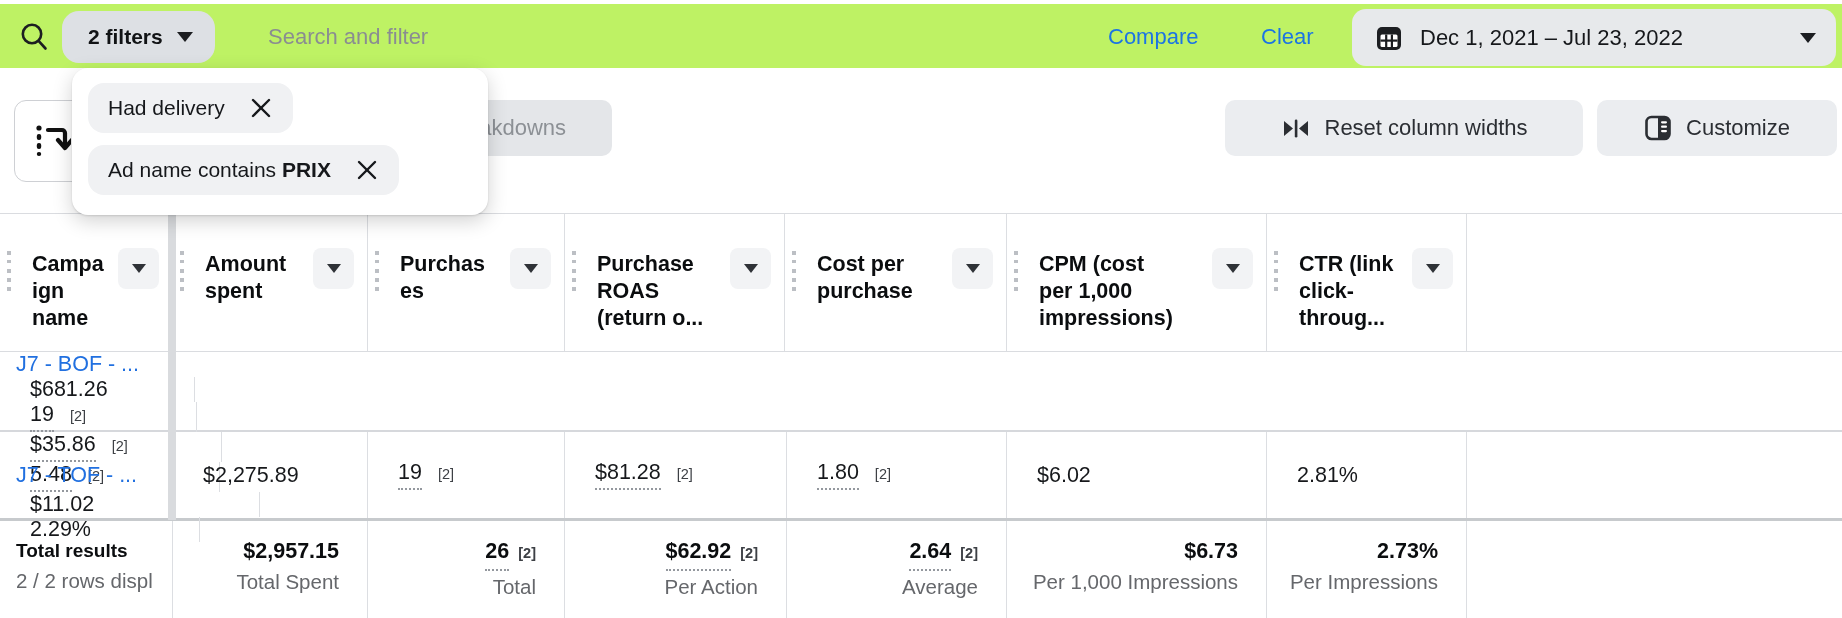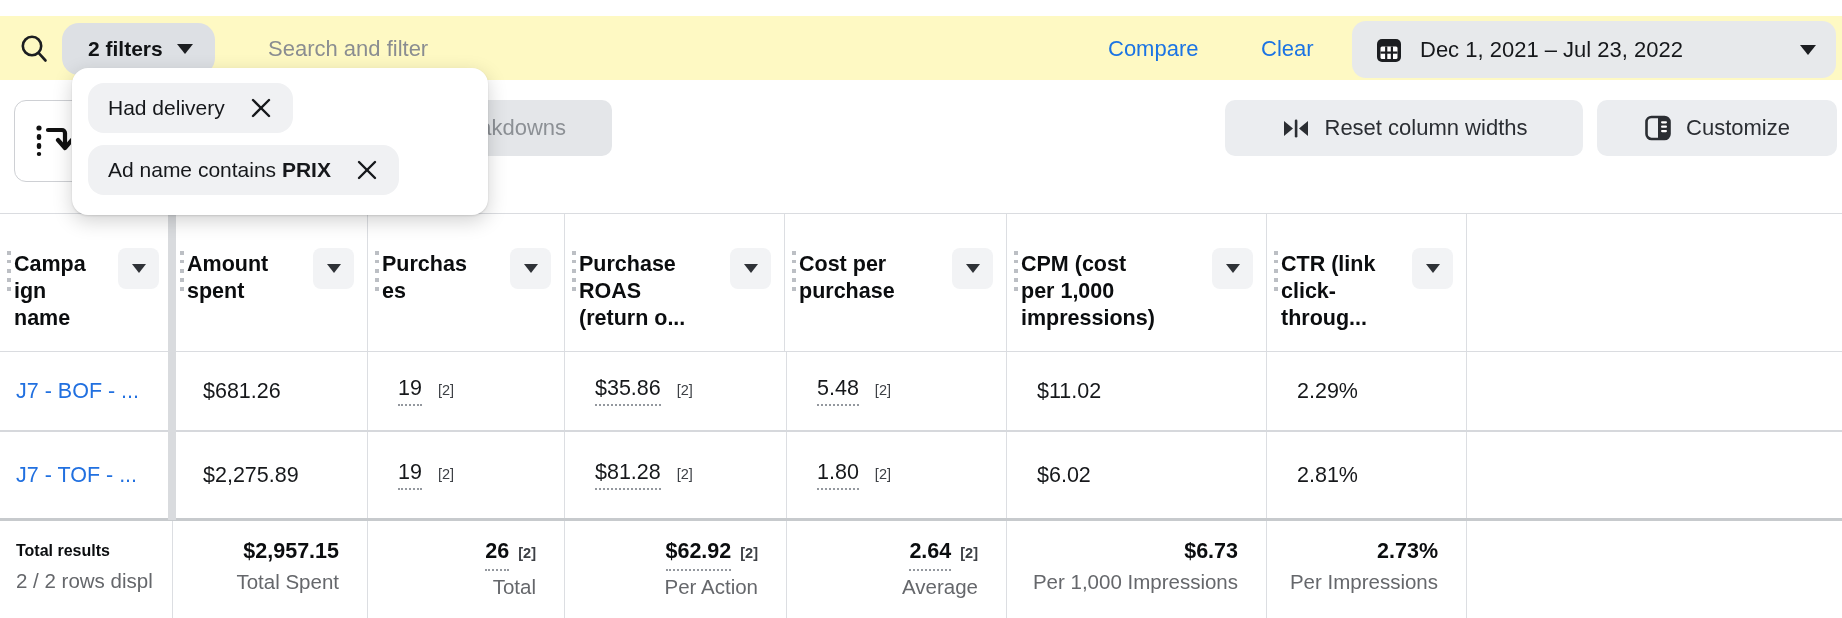"2 filters" .topbar { background: #fef9c3 -> #bef264; top: 16px -> 4px }
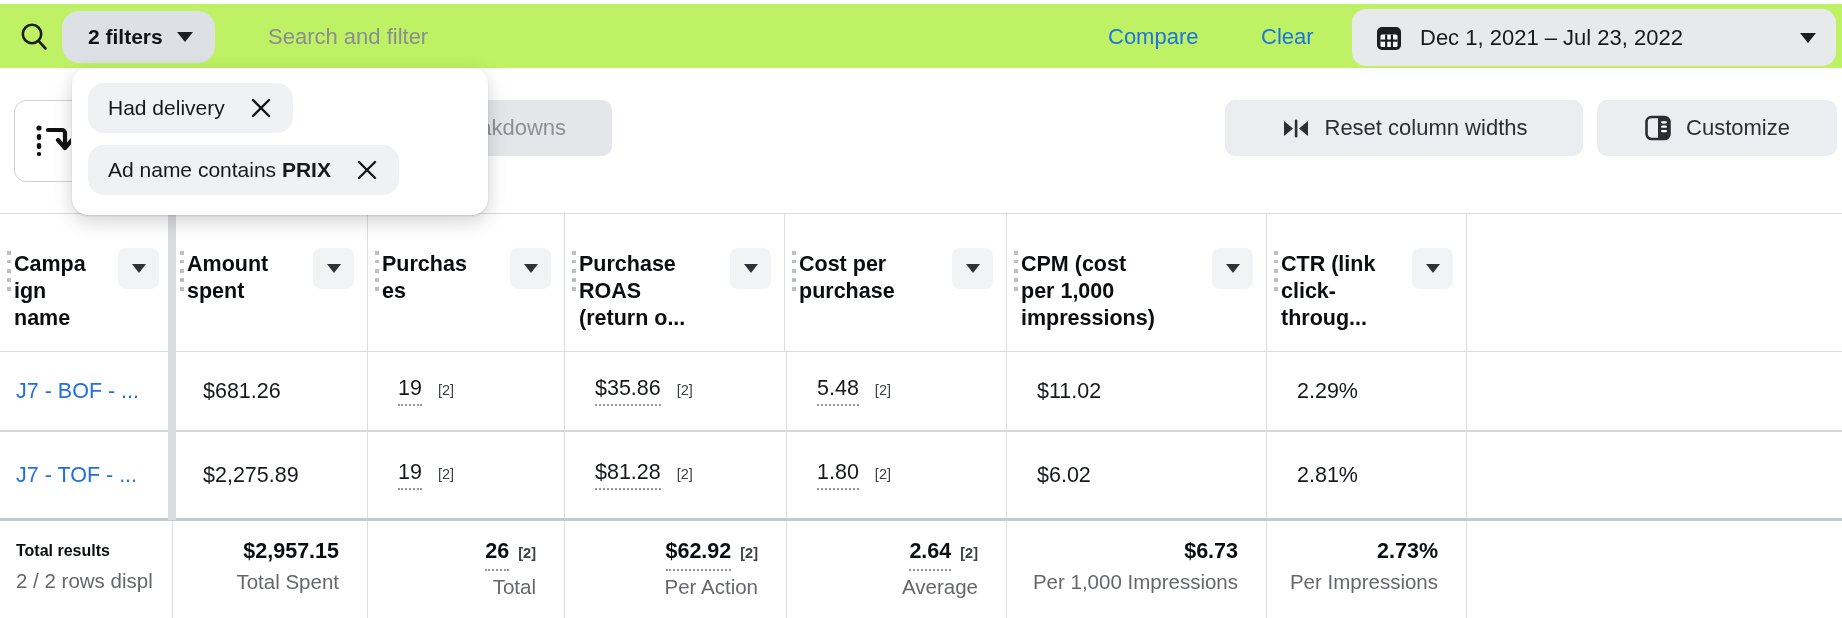"Campaign name" .th { padding: 37px 0 0 14px -> 37px 0 0 32px }
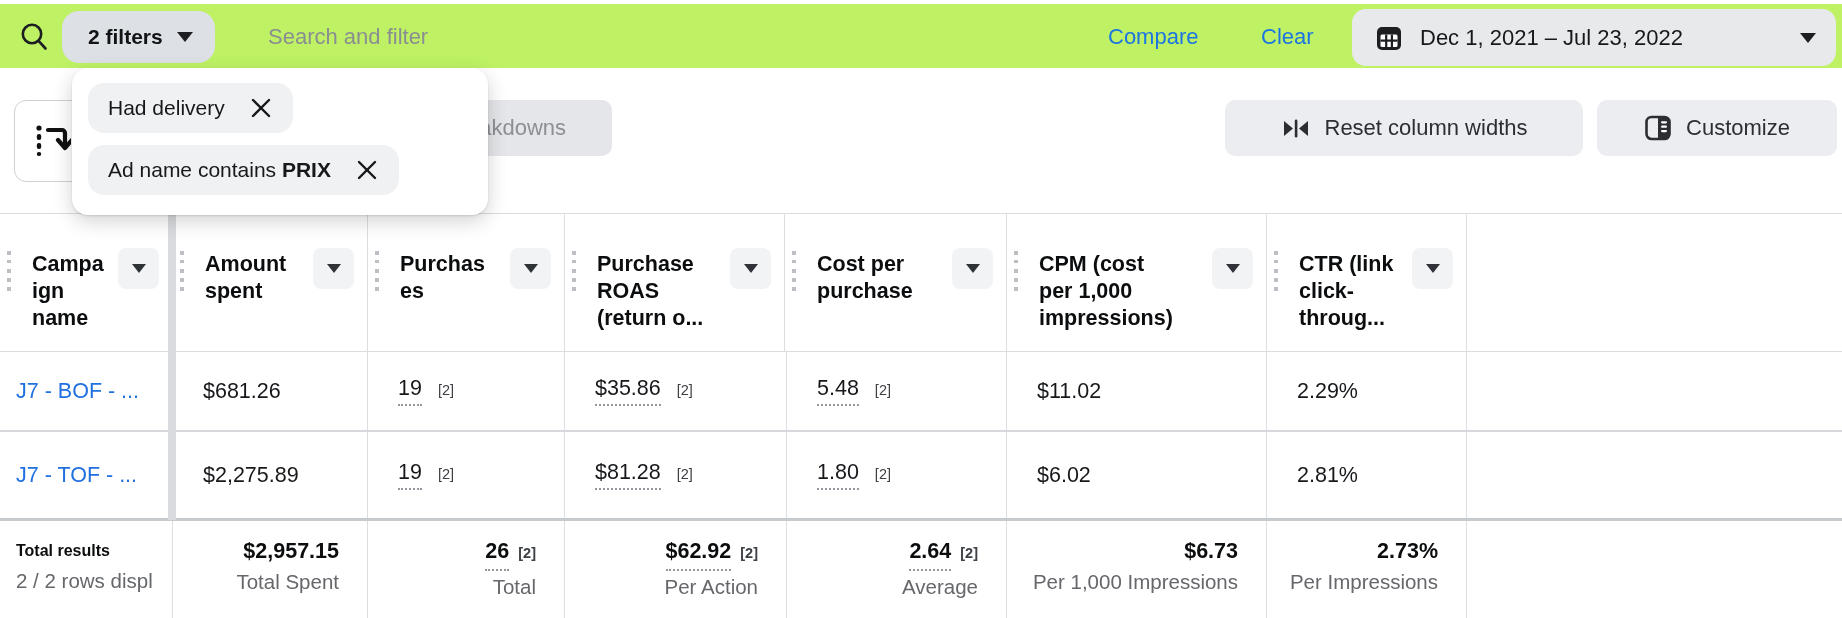"J7 - BOF - ..." .r1 { flex-direction: none -> column }
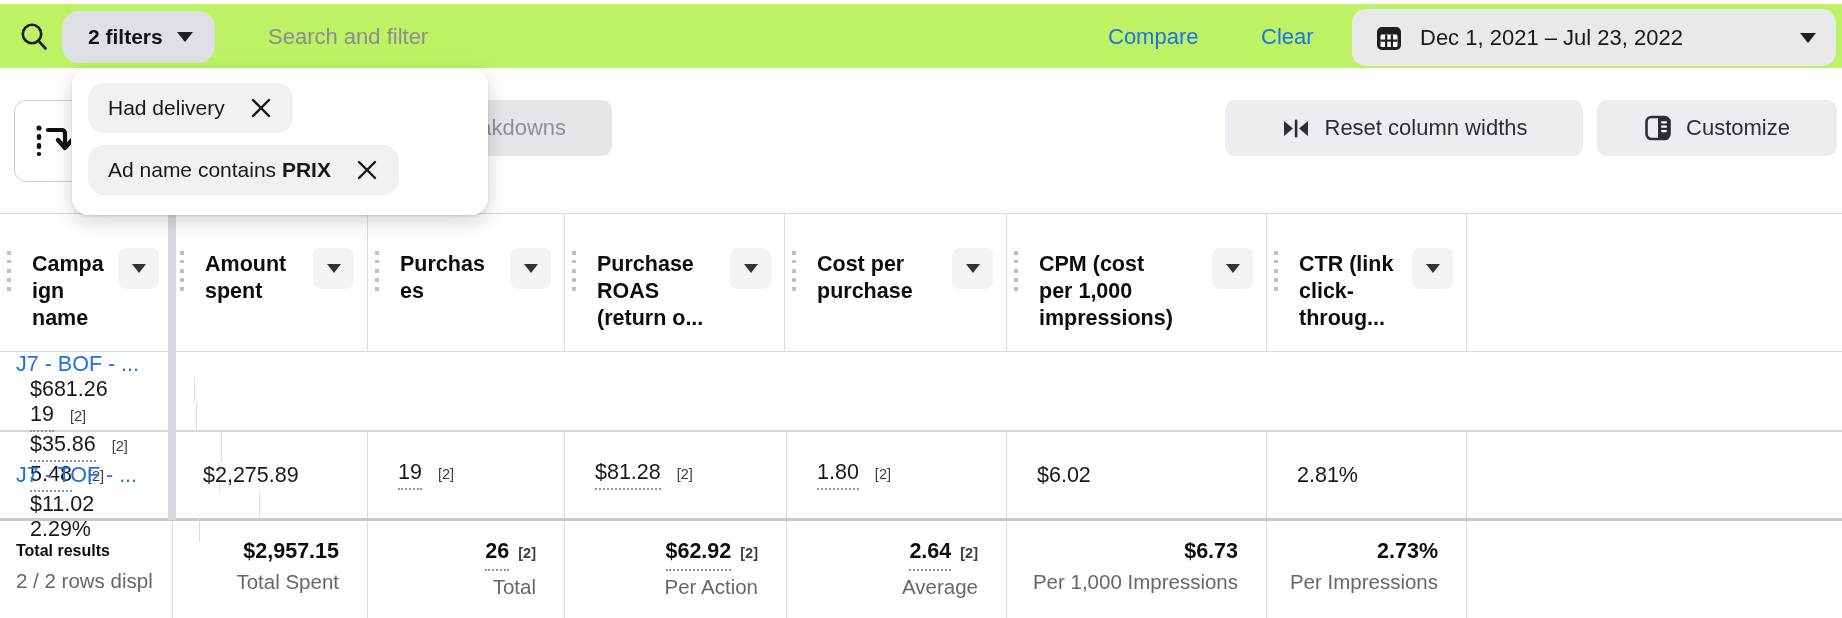"Total results" .tot-title { font-size: 16px -> 19px }
